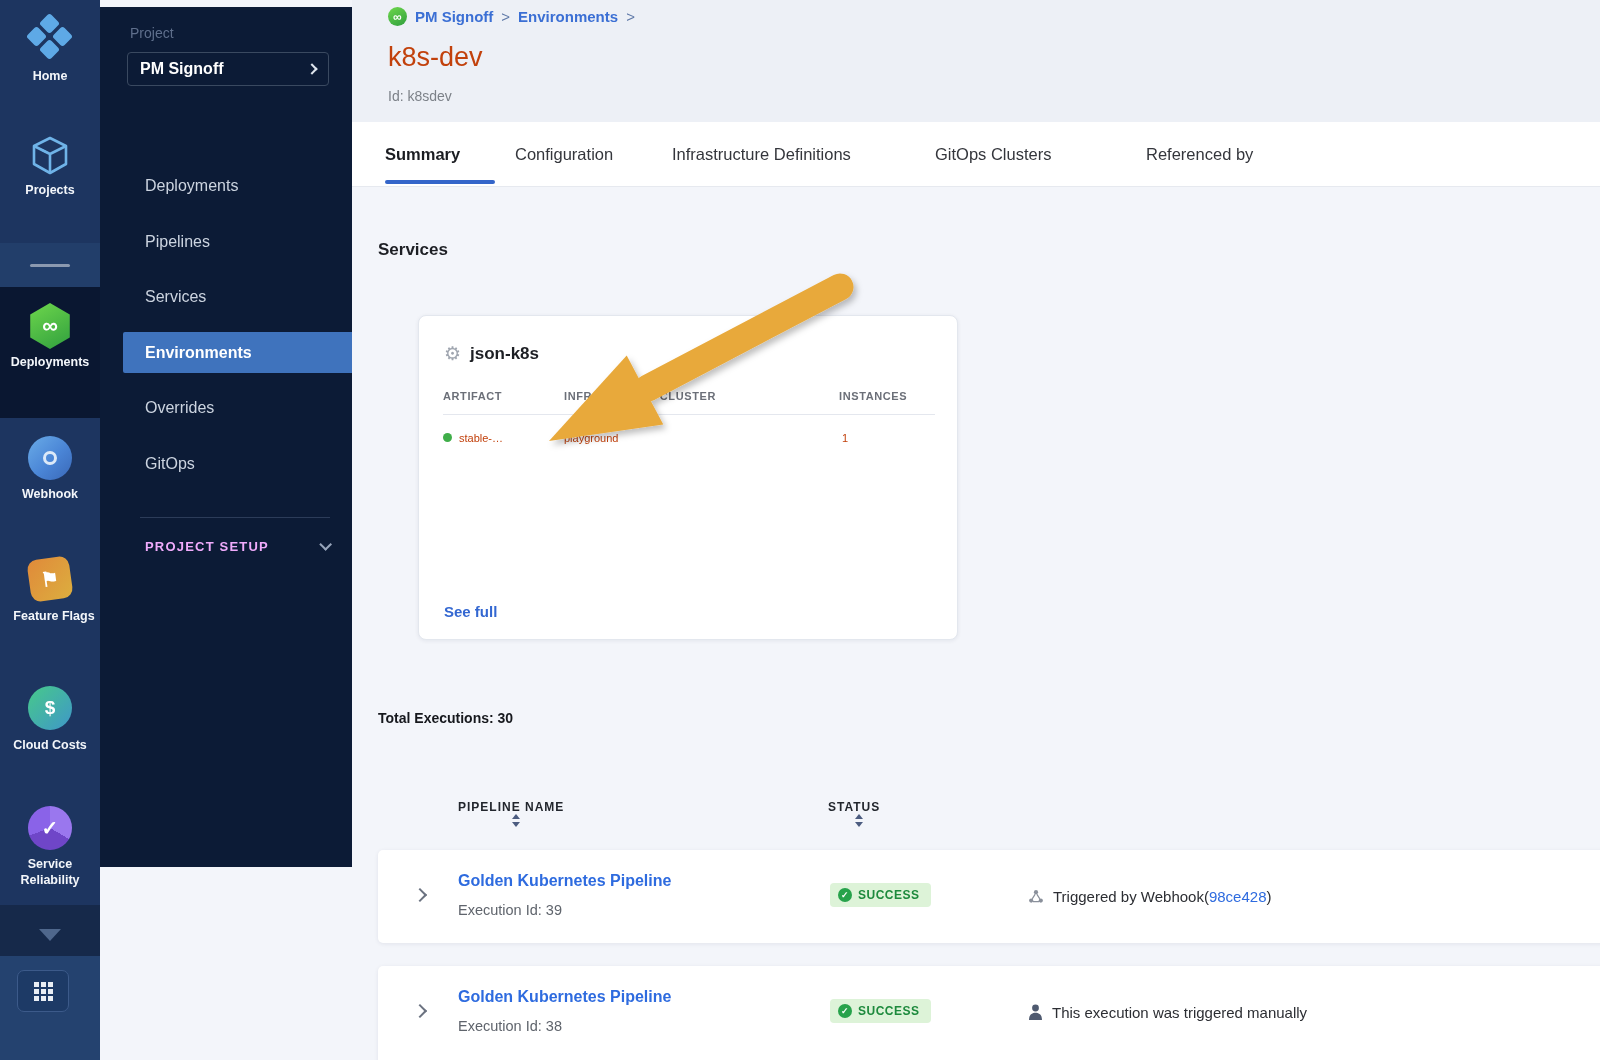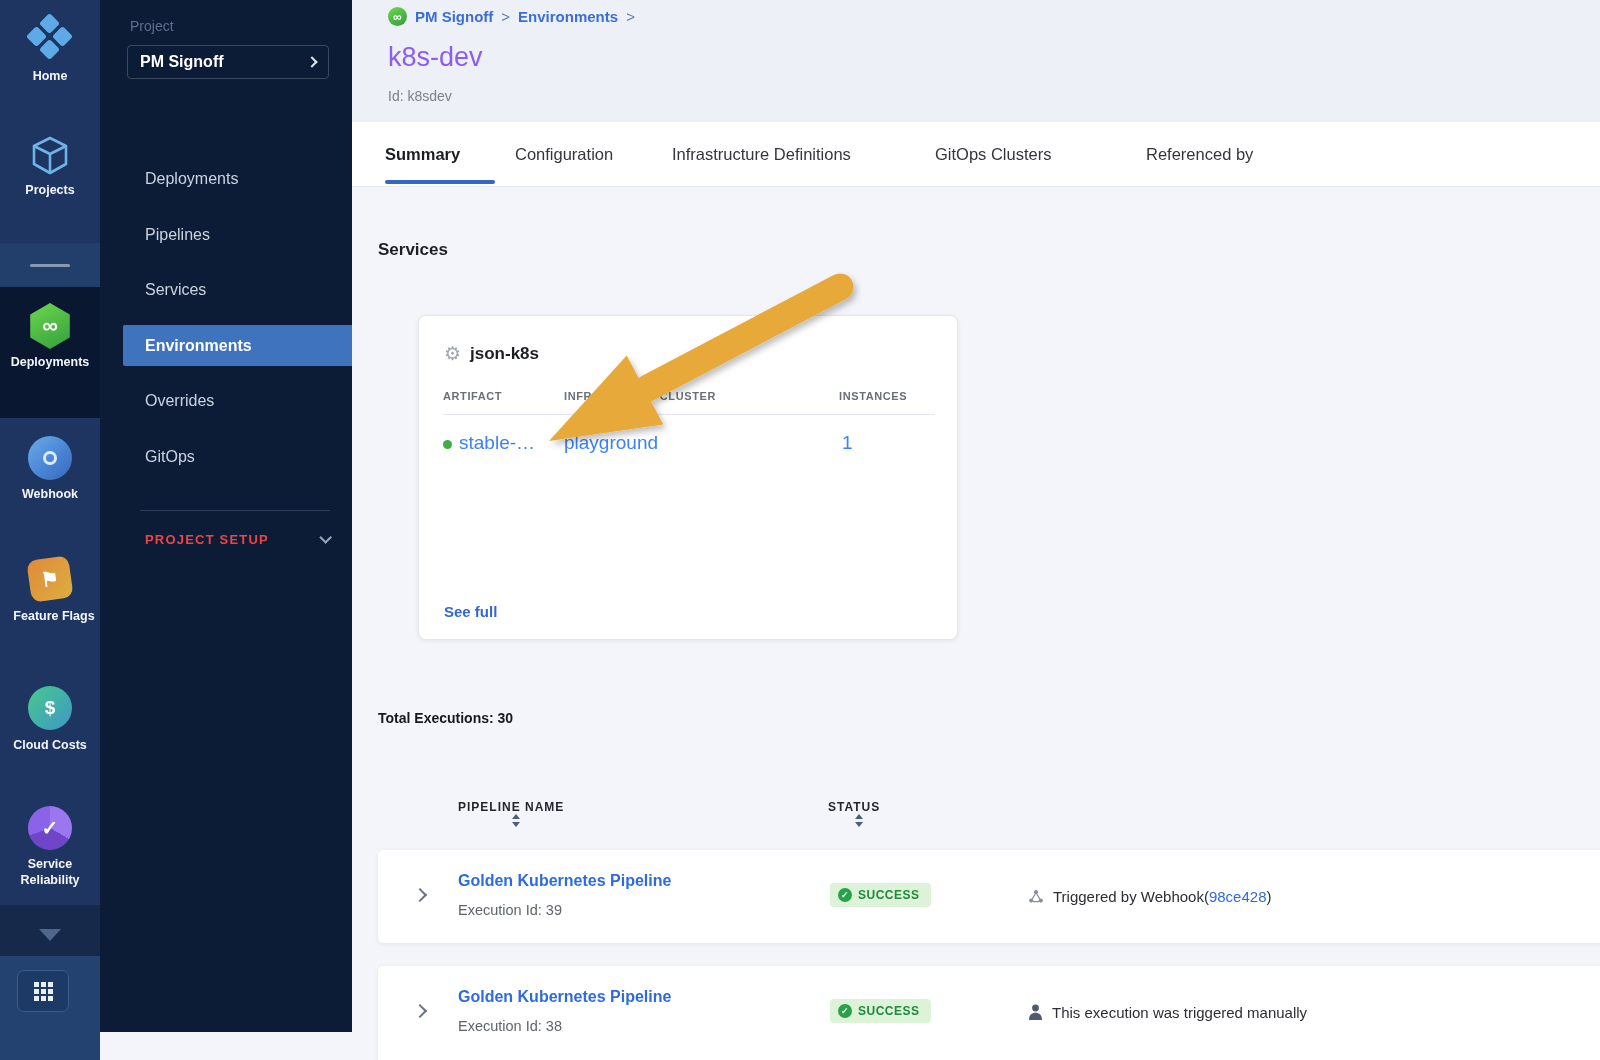"Project" .psb { height: 1032px -> 860px; top: 0 -> 7px }
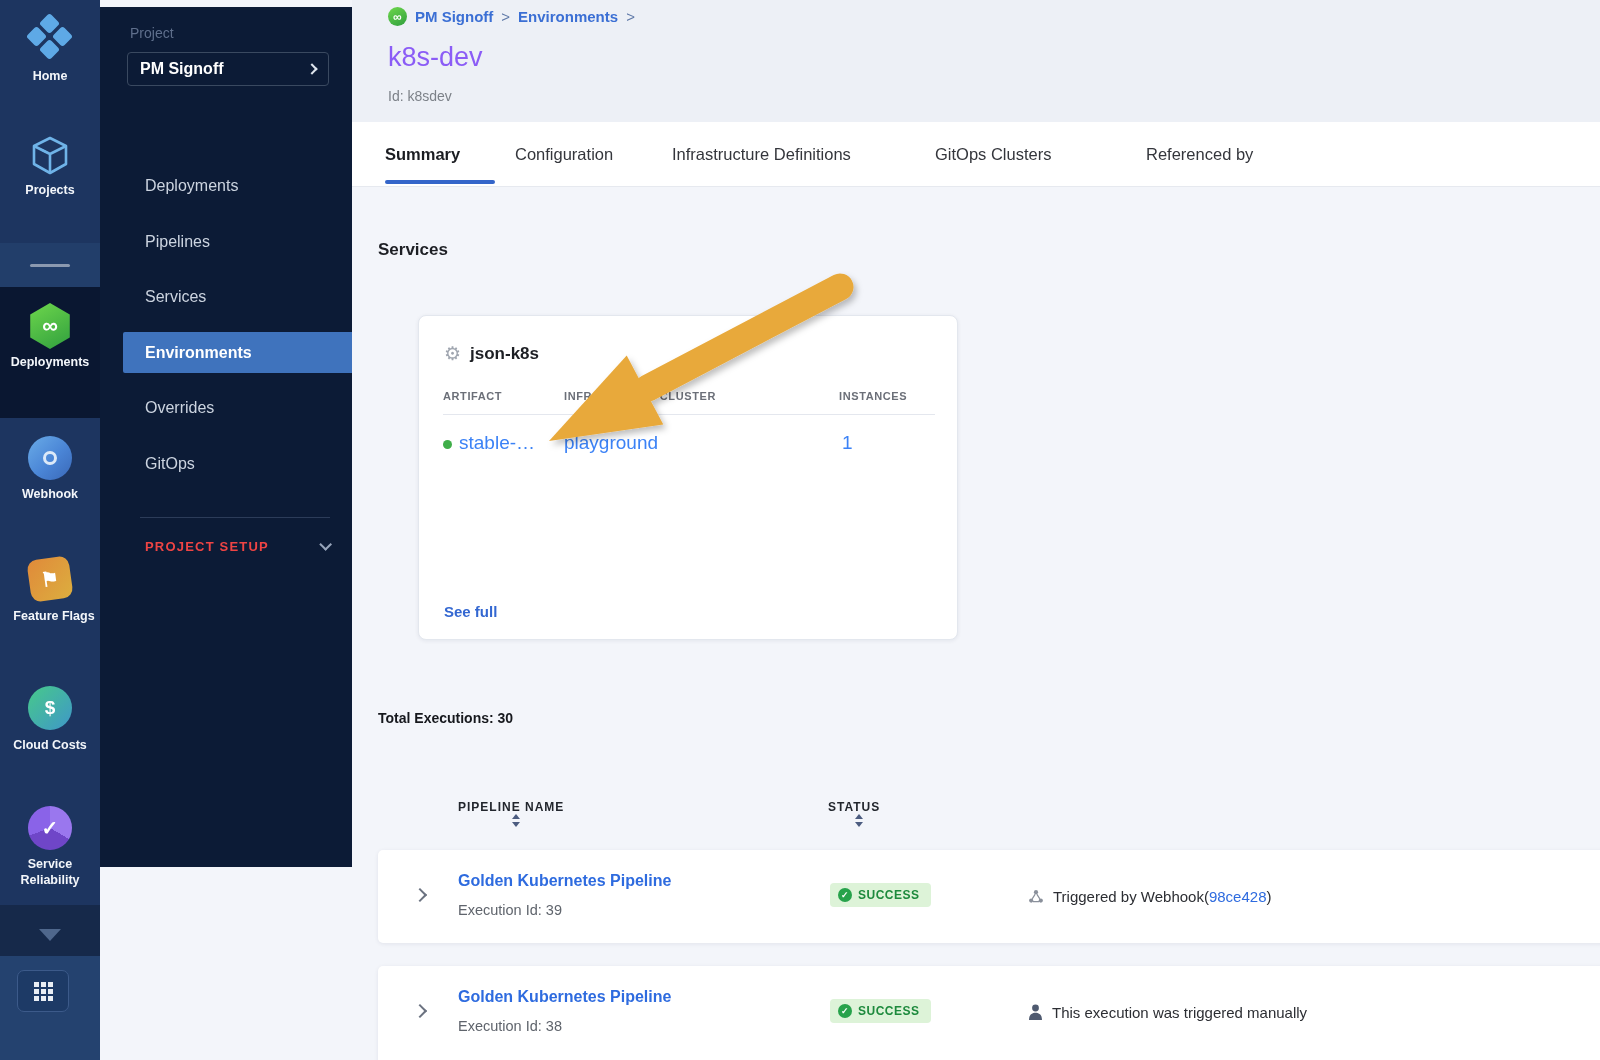"k8s-dev" .page-title { color: #8b5cf6 -> #c2410c }
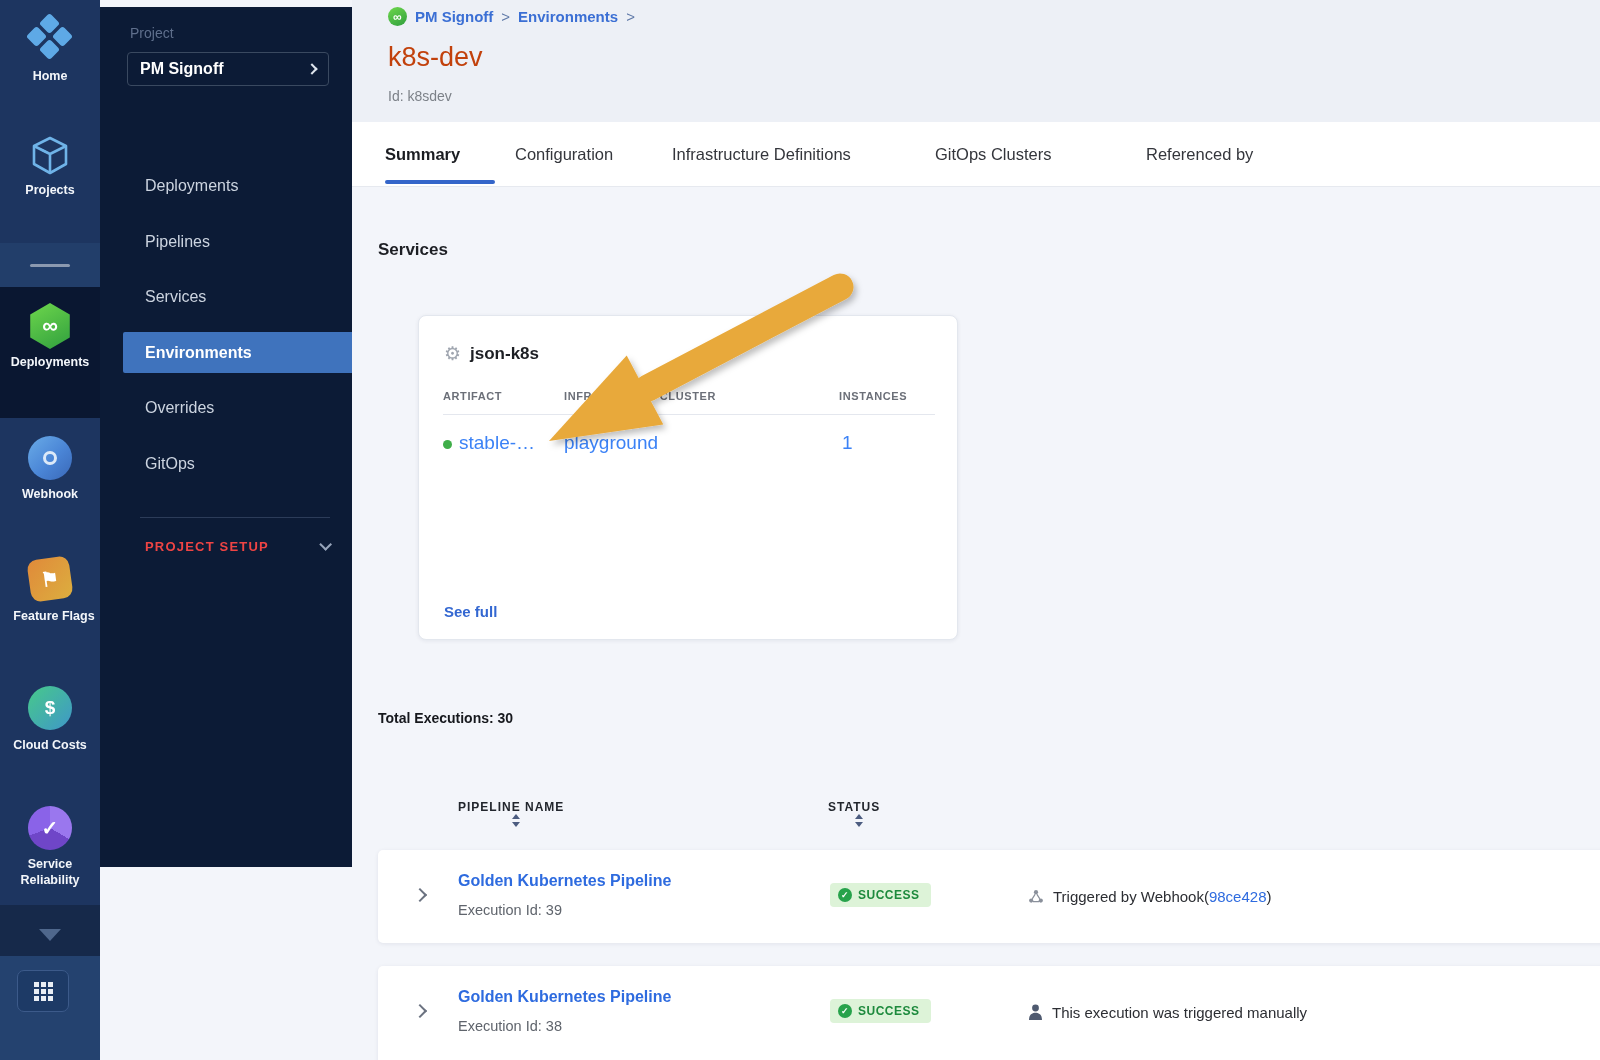"stable-…" .svc-cell { color: #3b82f6 -> #c2410c; font-size: 19px -> 11px }
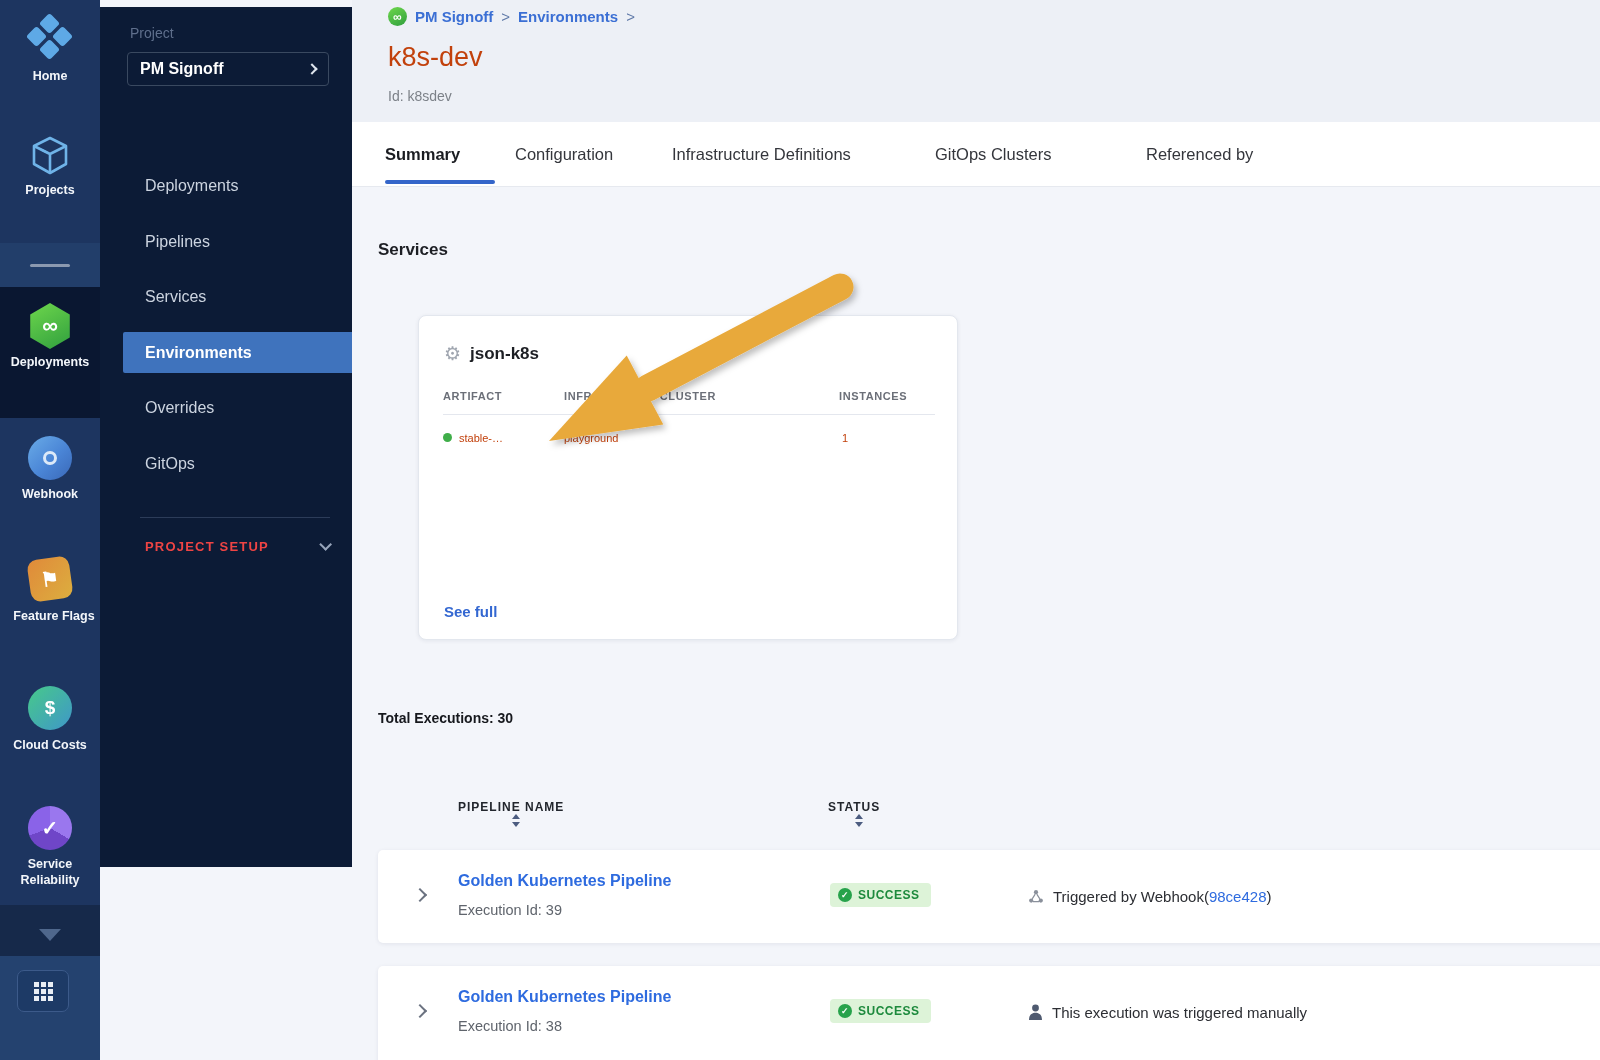"PROJECT SETUP" .psb-setup { color: #ef4444 -> #f0abfc }
